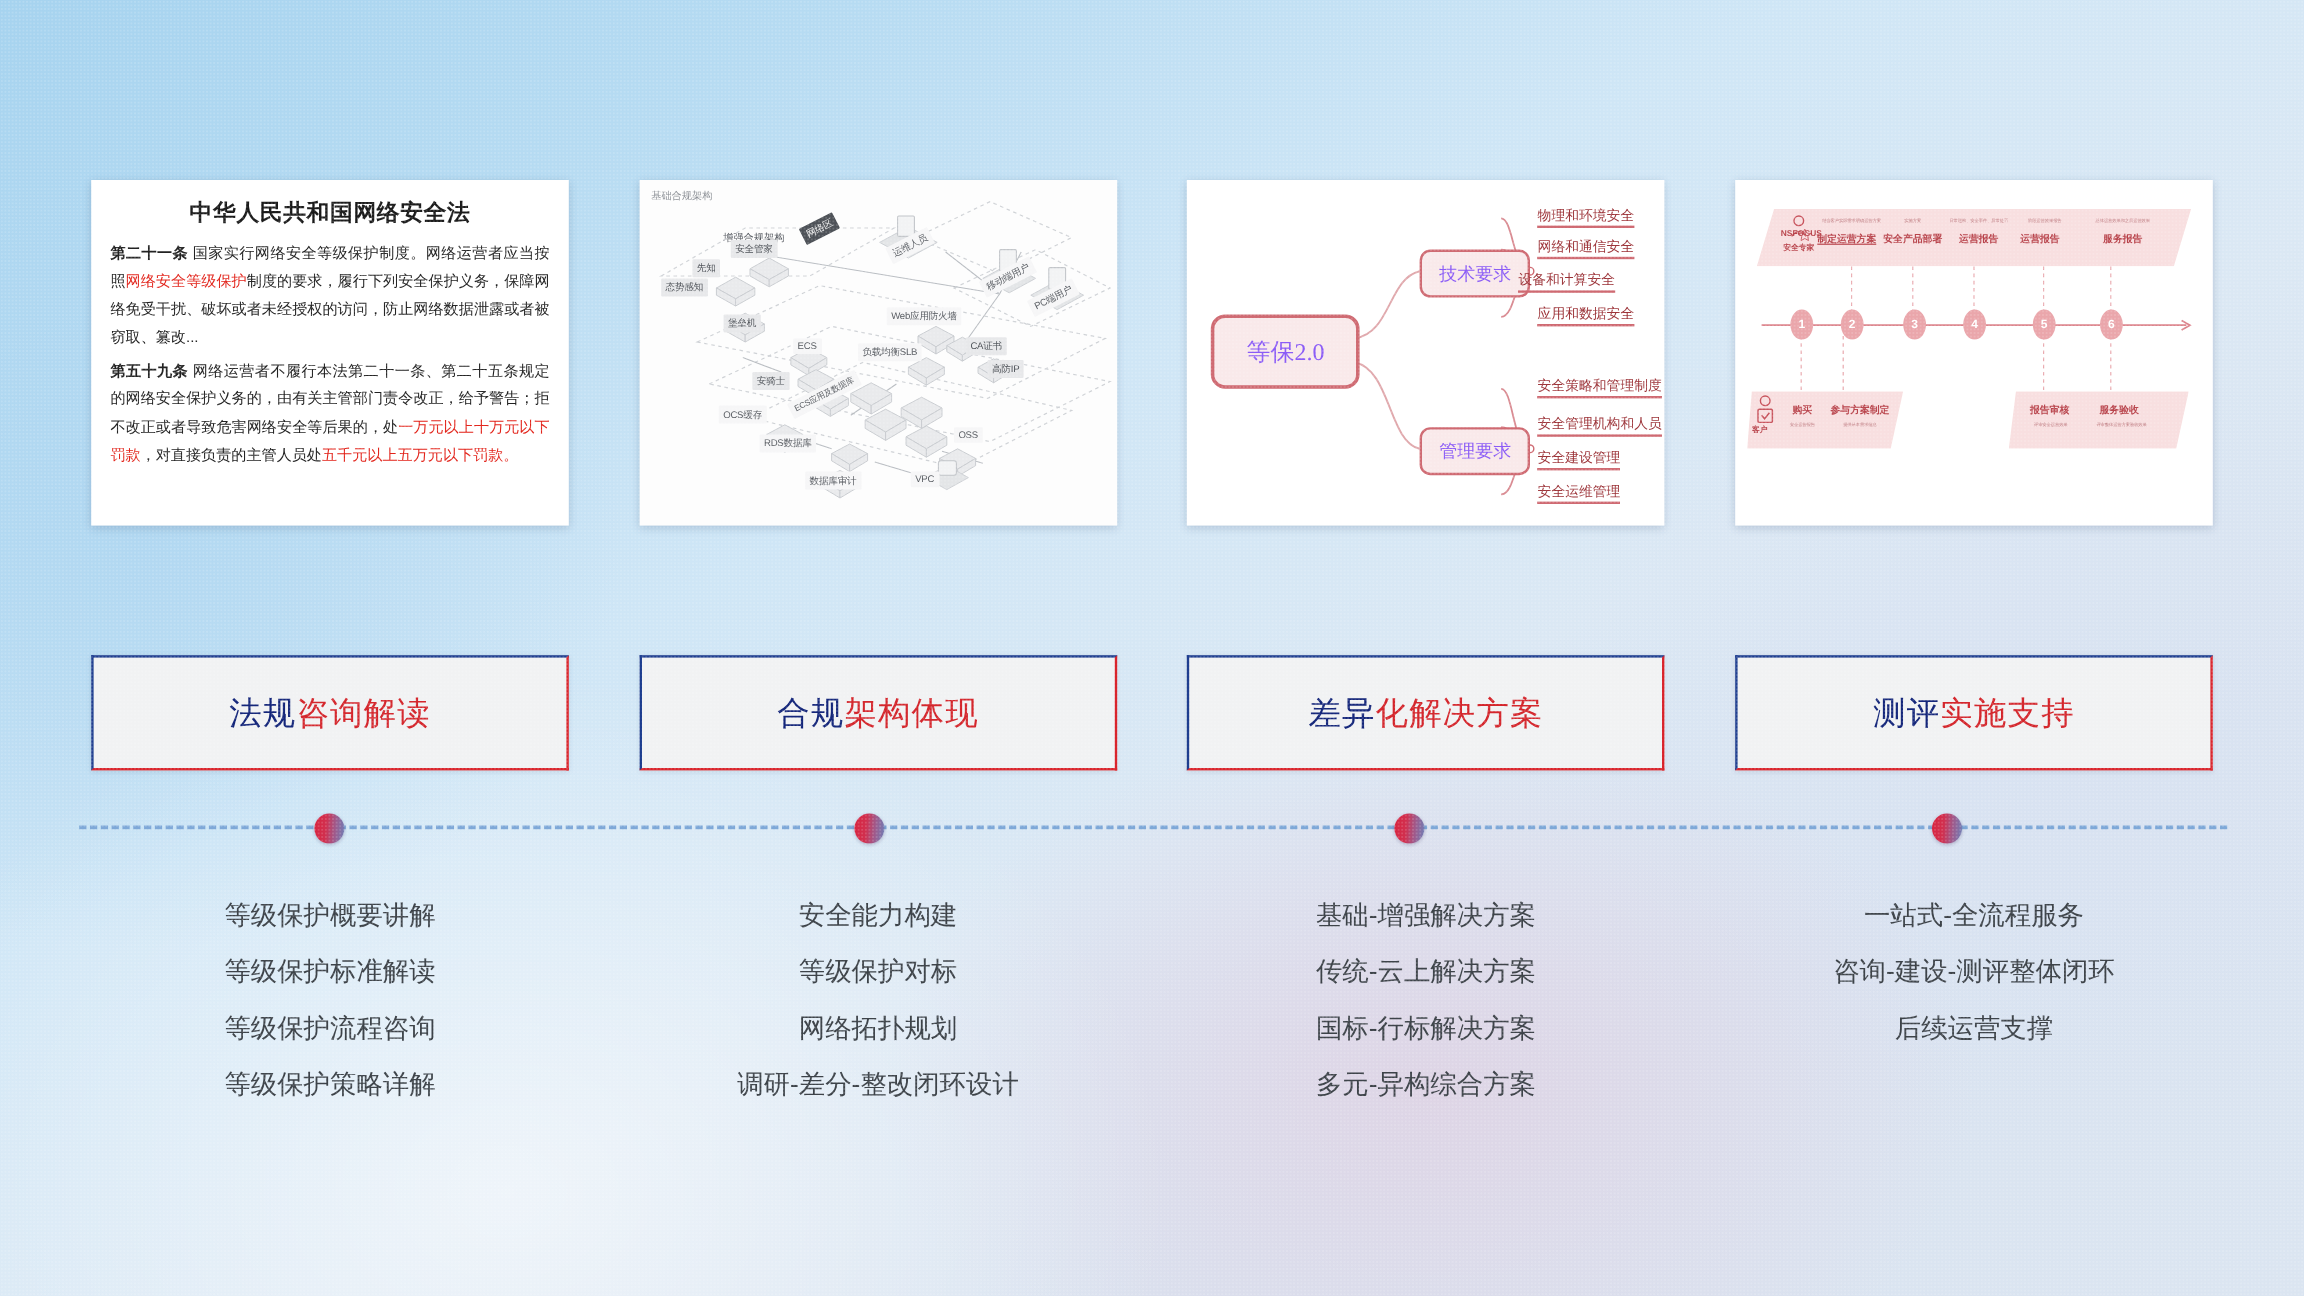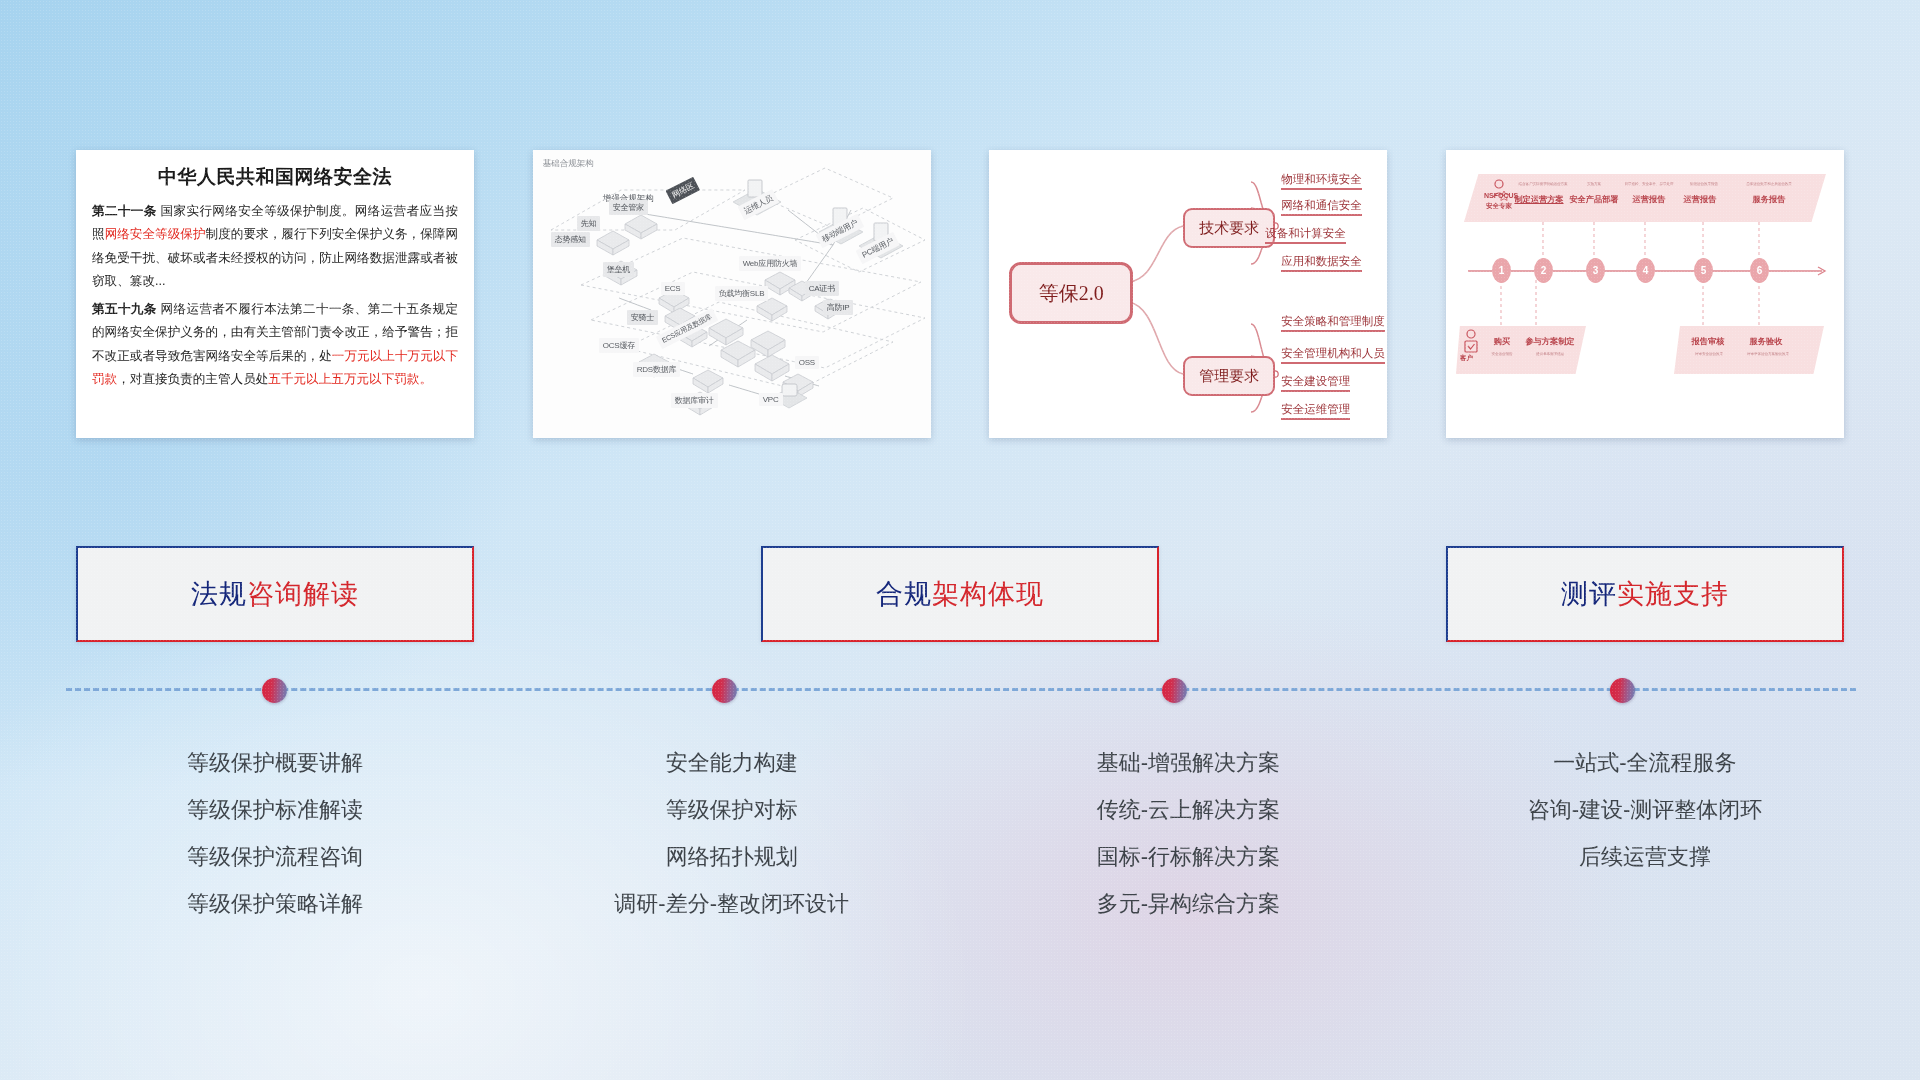"技术要求" .mm-node { color: #7f1d1d -> #8b5cf6 }
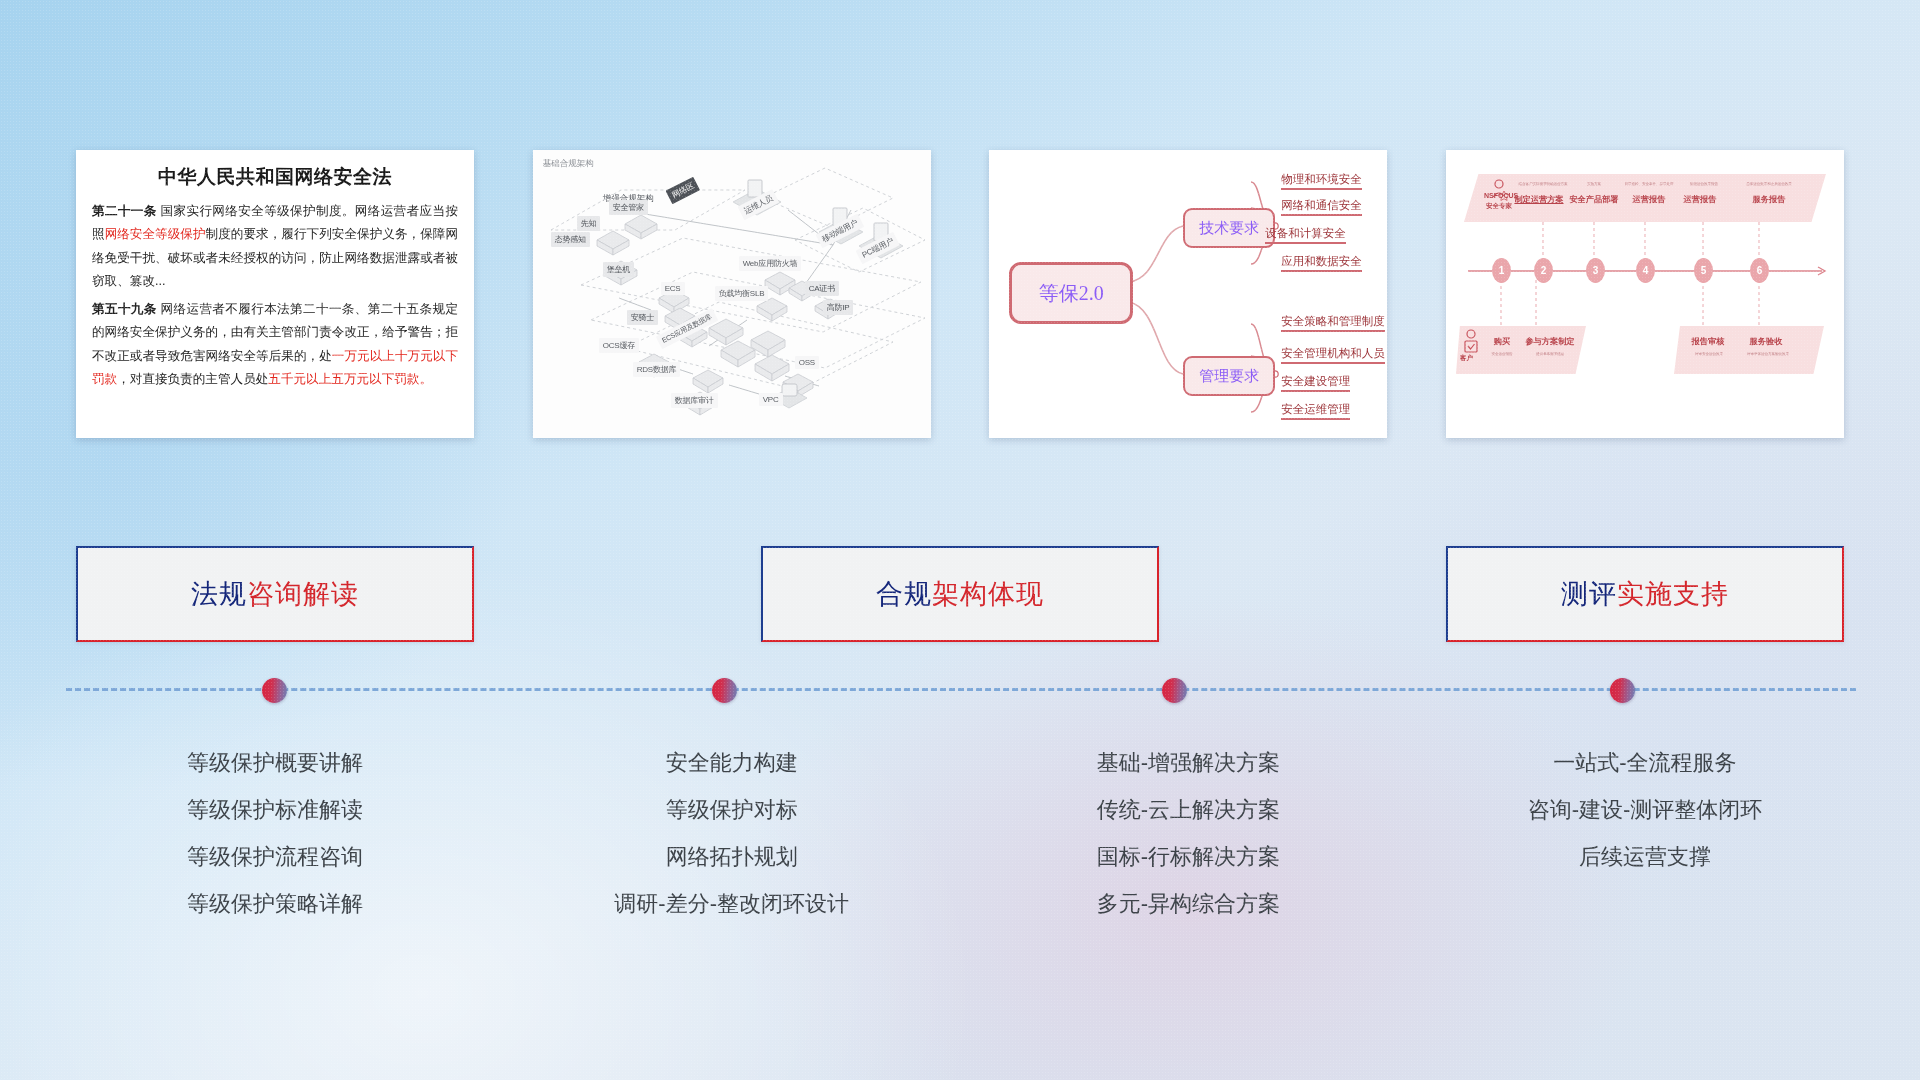"差异化解决方案" div.head-box { html: none -> <div> <span><span>差异</span><span>化解决方案</span></span> </div> }
